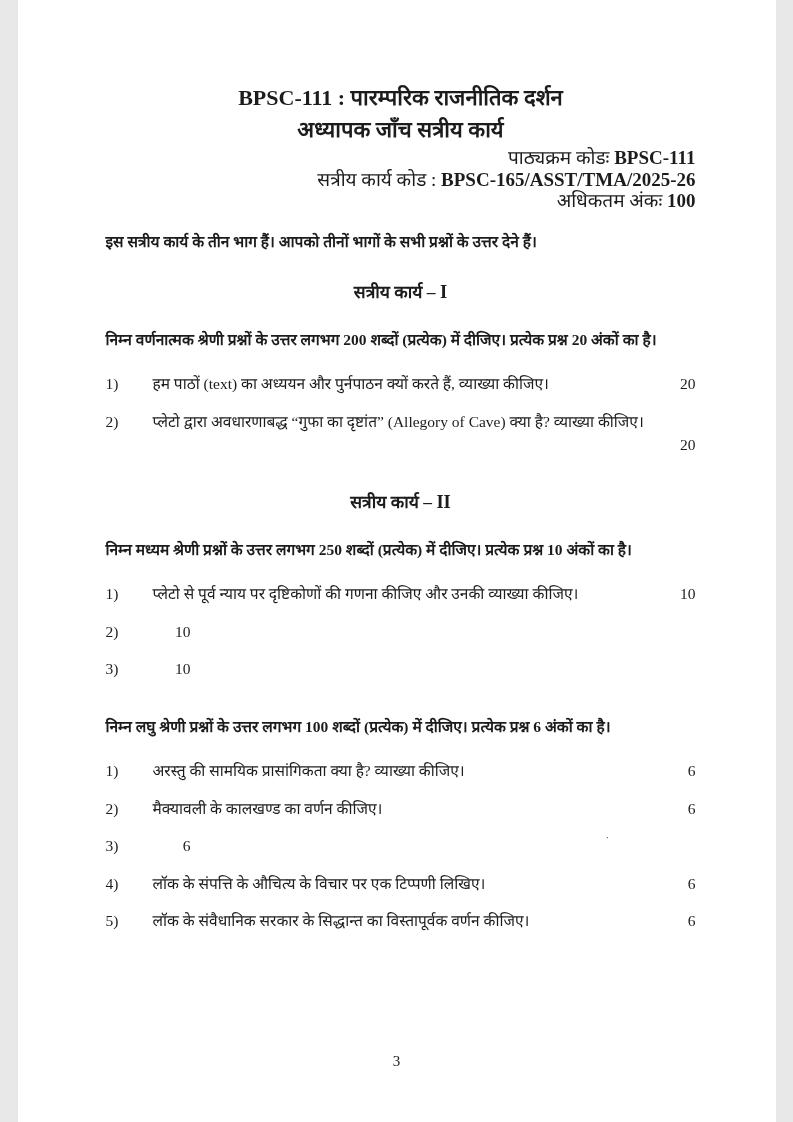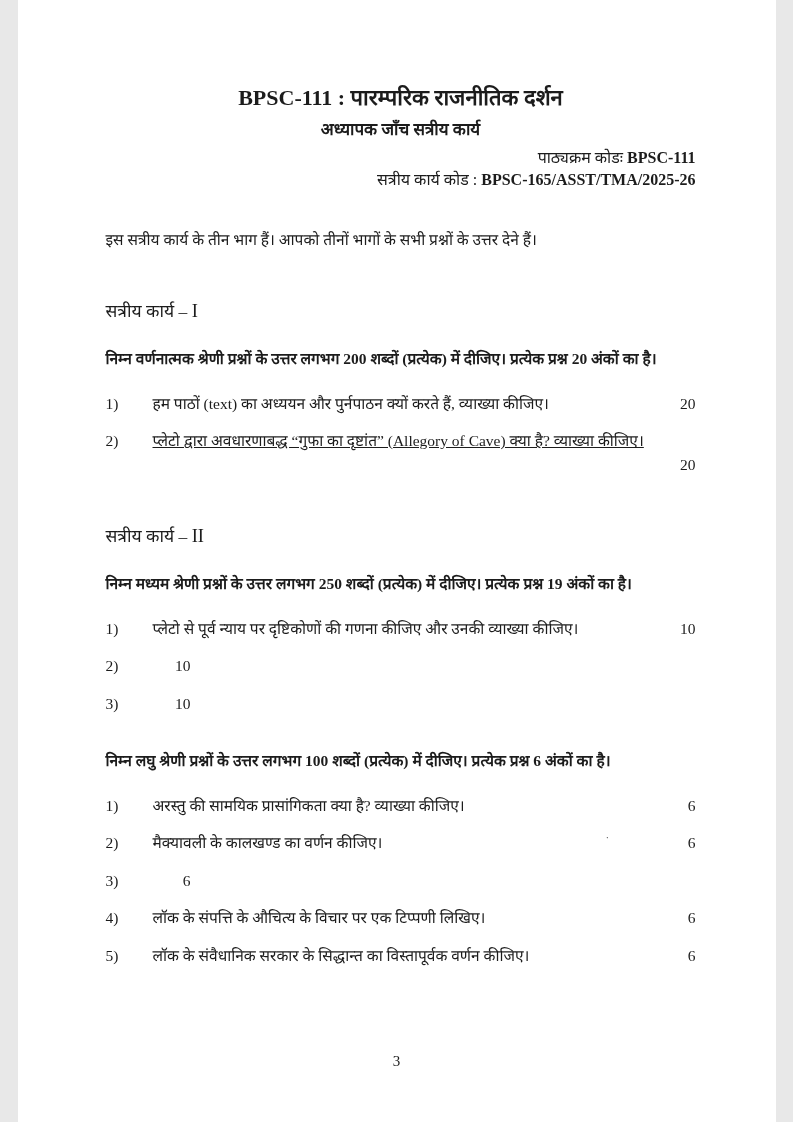"अध्यापक जाँच सत्रीय कार्य" .subtitle { font-size: 17px -> 22px }
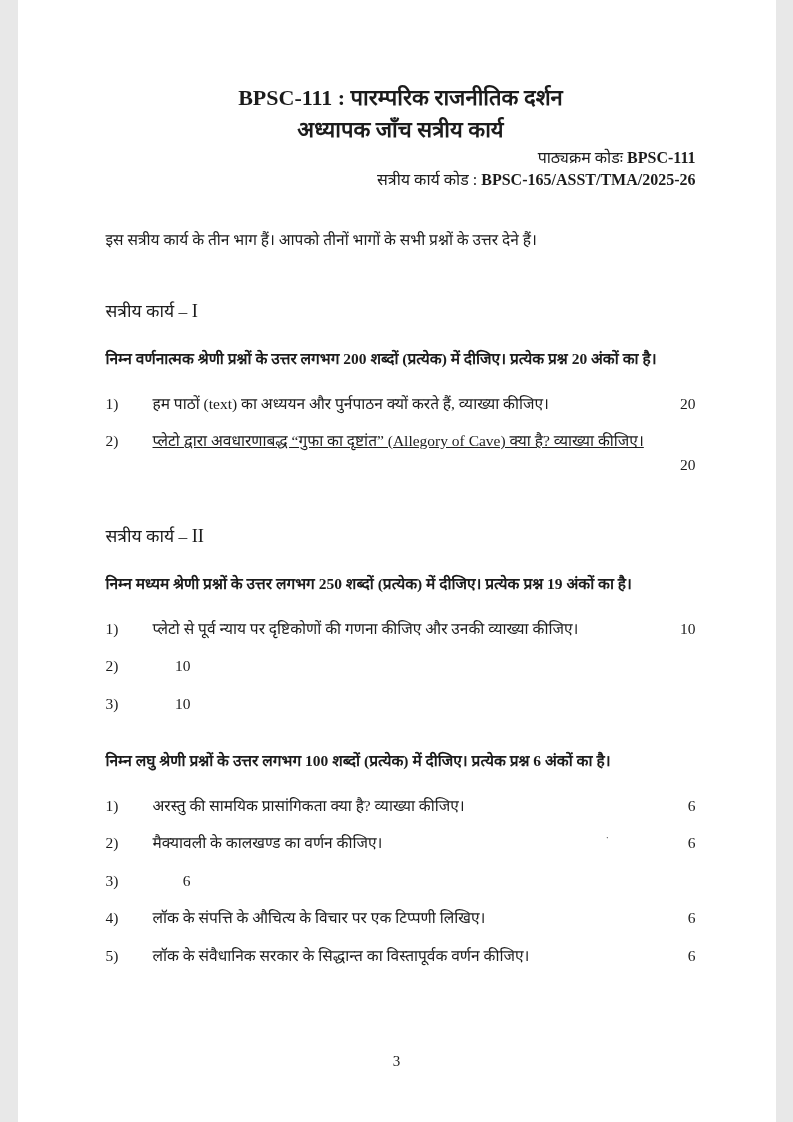"पाठ्यक्रम कोडः BPSC-111" .meta { font-size: 16px -> 19px }
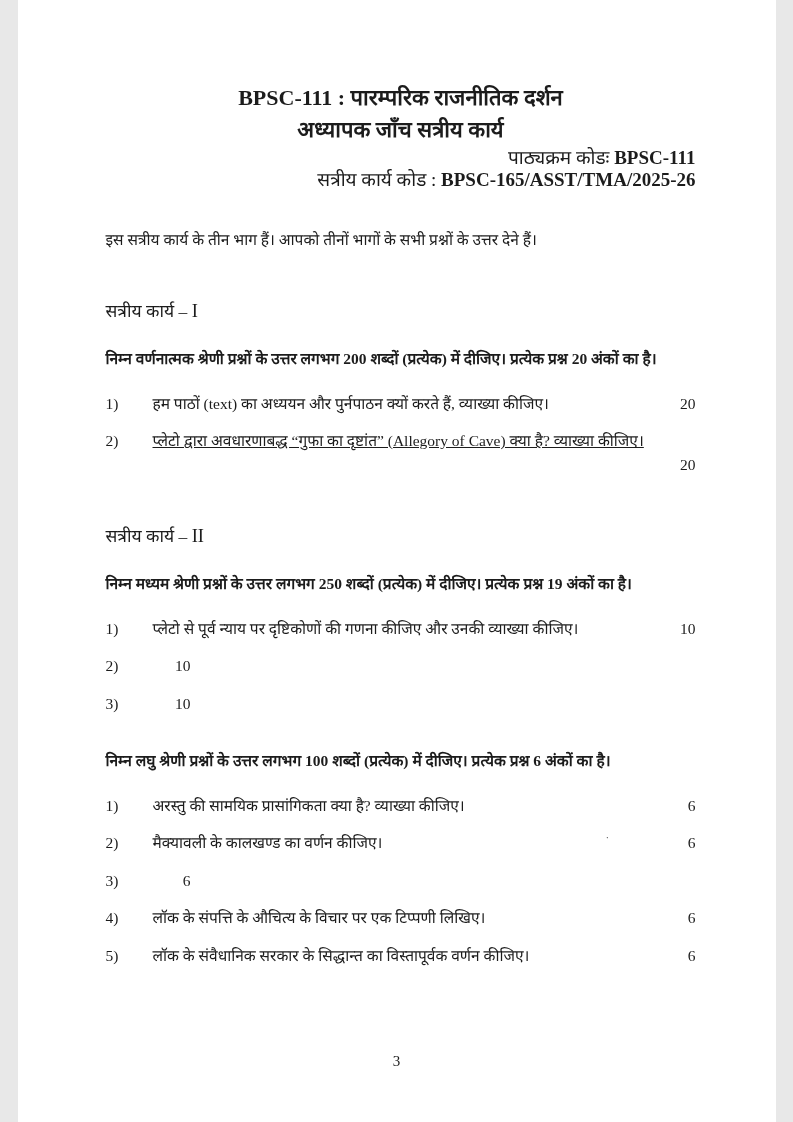"अधिकतम अंकः 100" div.meta-line { html: none -> <div><span>अधिकतम अंकः</span> <span>100</span></div> }
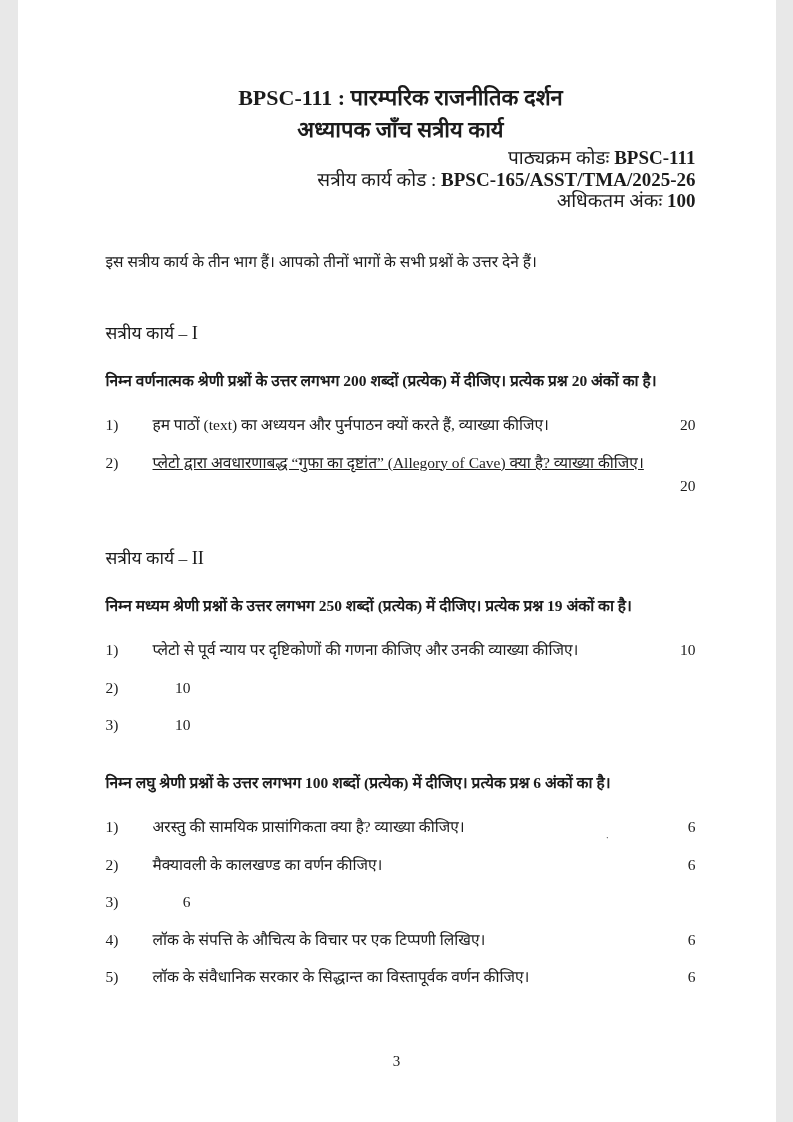"इस सत्रीय कार्य के तीन" .intro { font-weight: normal -> bold; margin-top: 38px -> 18px }
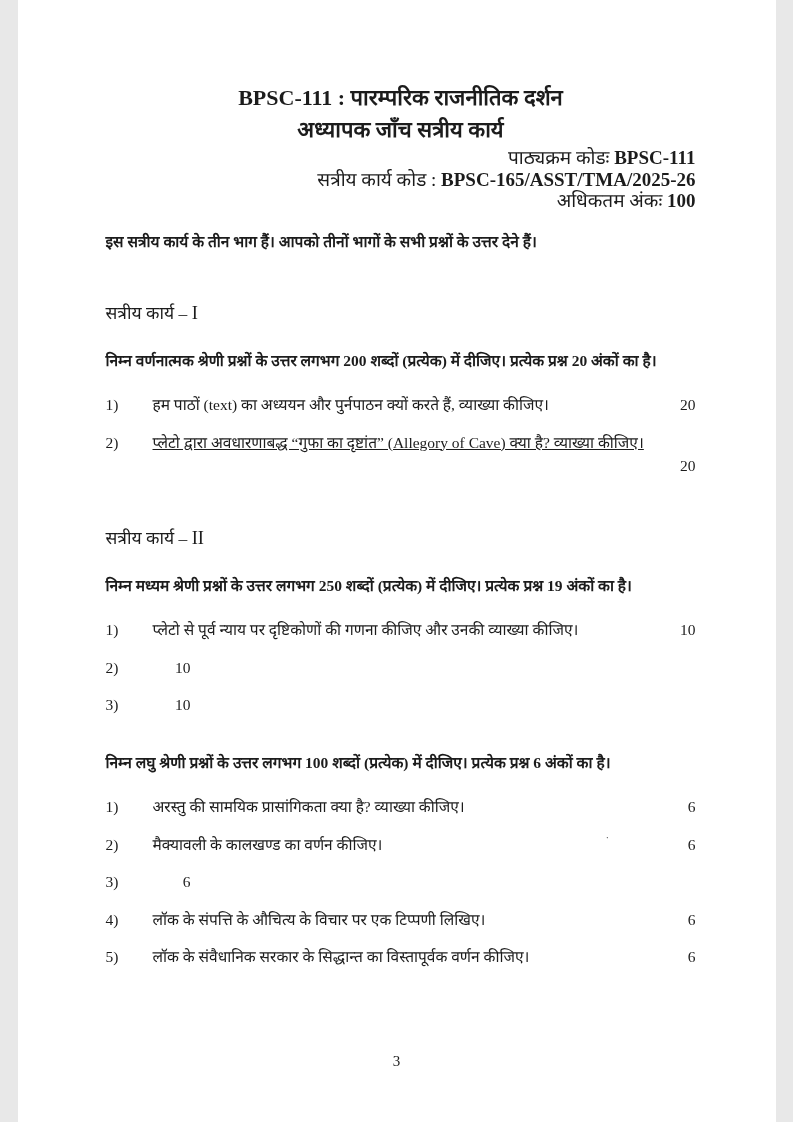"सत्रीय कार्य – I" .section-heading { font-weight: normal -> bold; margin-top: 49px -> 28px; text-align: none -> center }
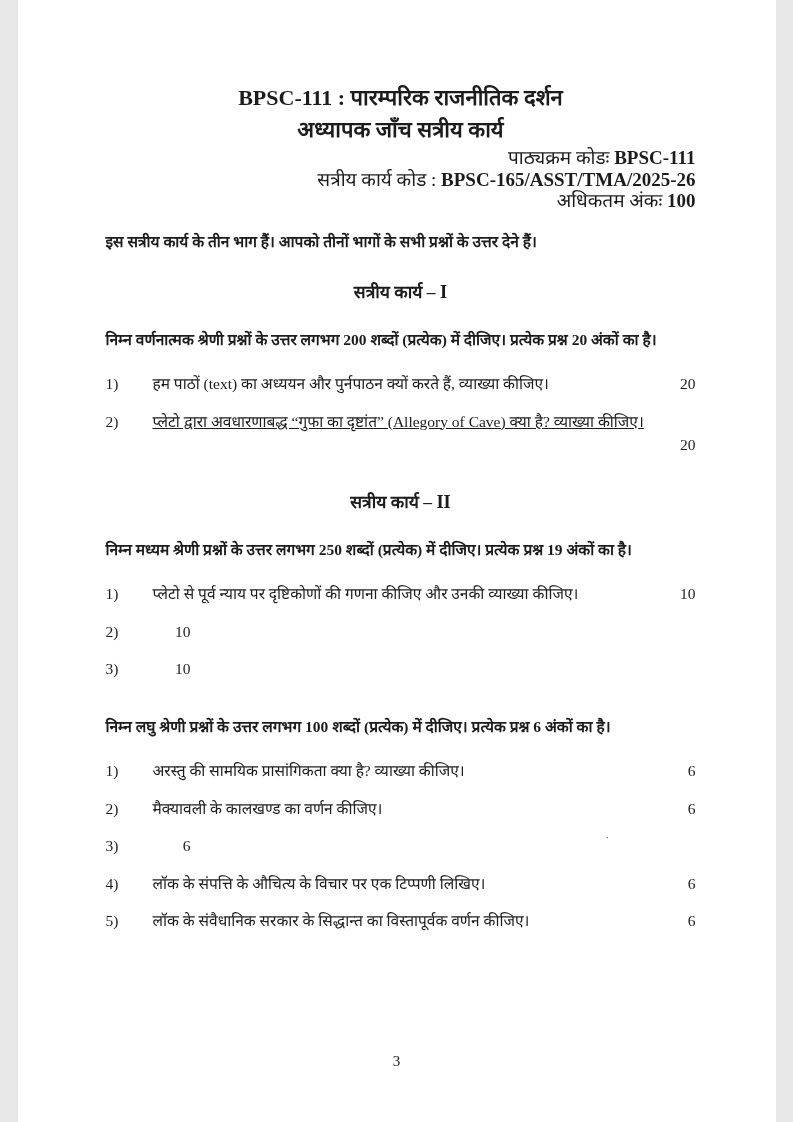"प्लेटो द्वारा अवधारणाबद्ध “गुफा का" .q-main .q-text { text-decoration: underline -> none }
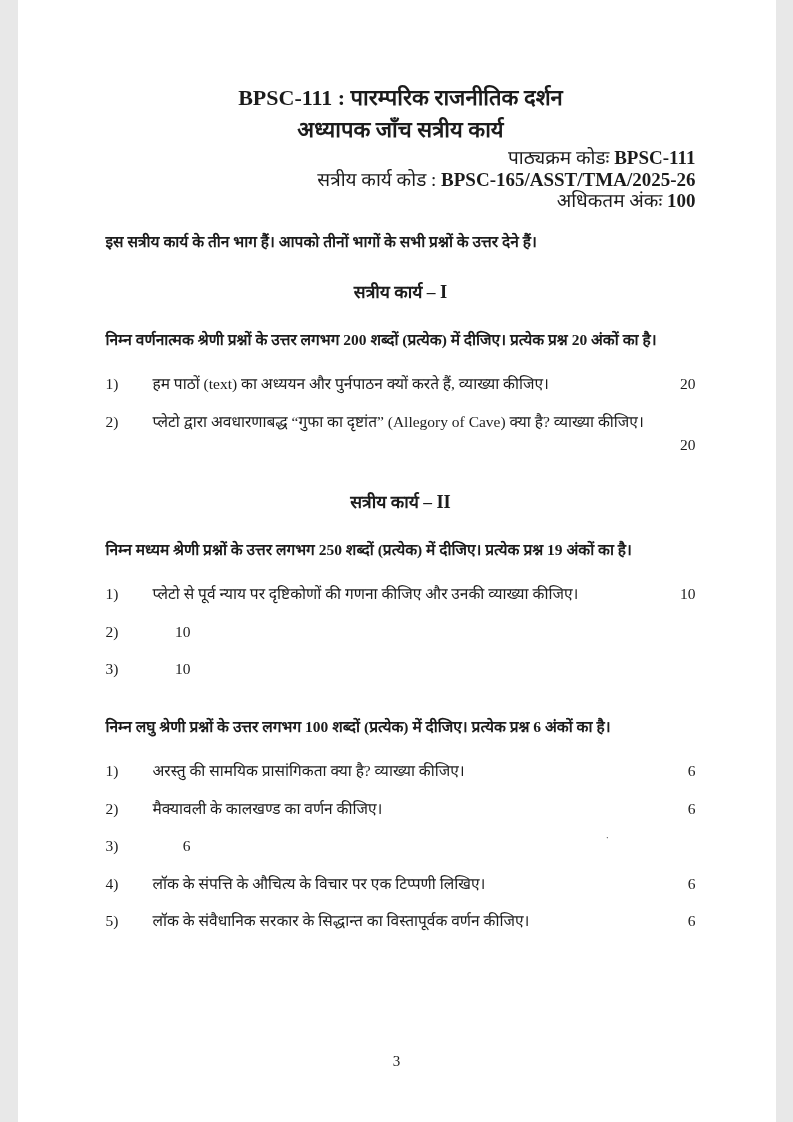"निम्न मध्यम श्रेणी प्रश्नों के" div.instruction { text: 19 -> 10 }
